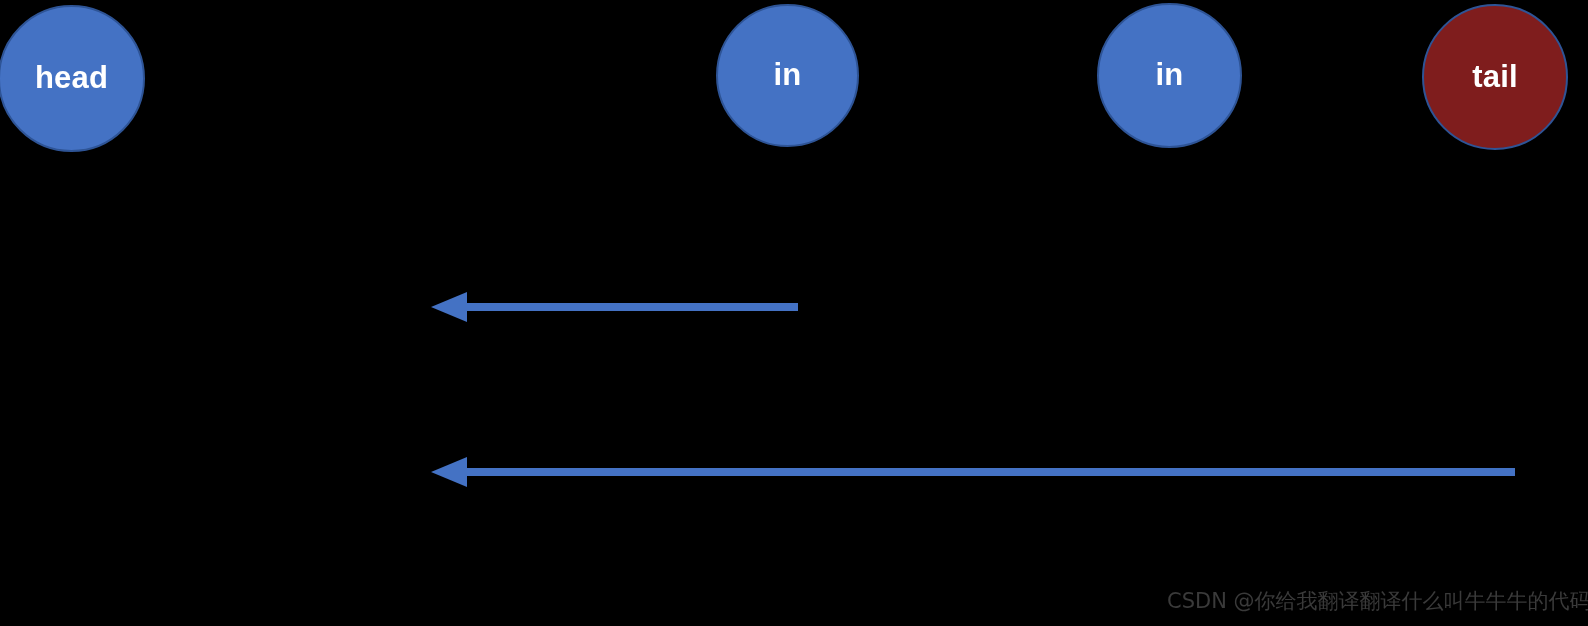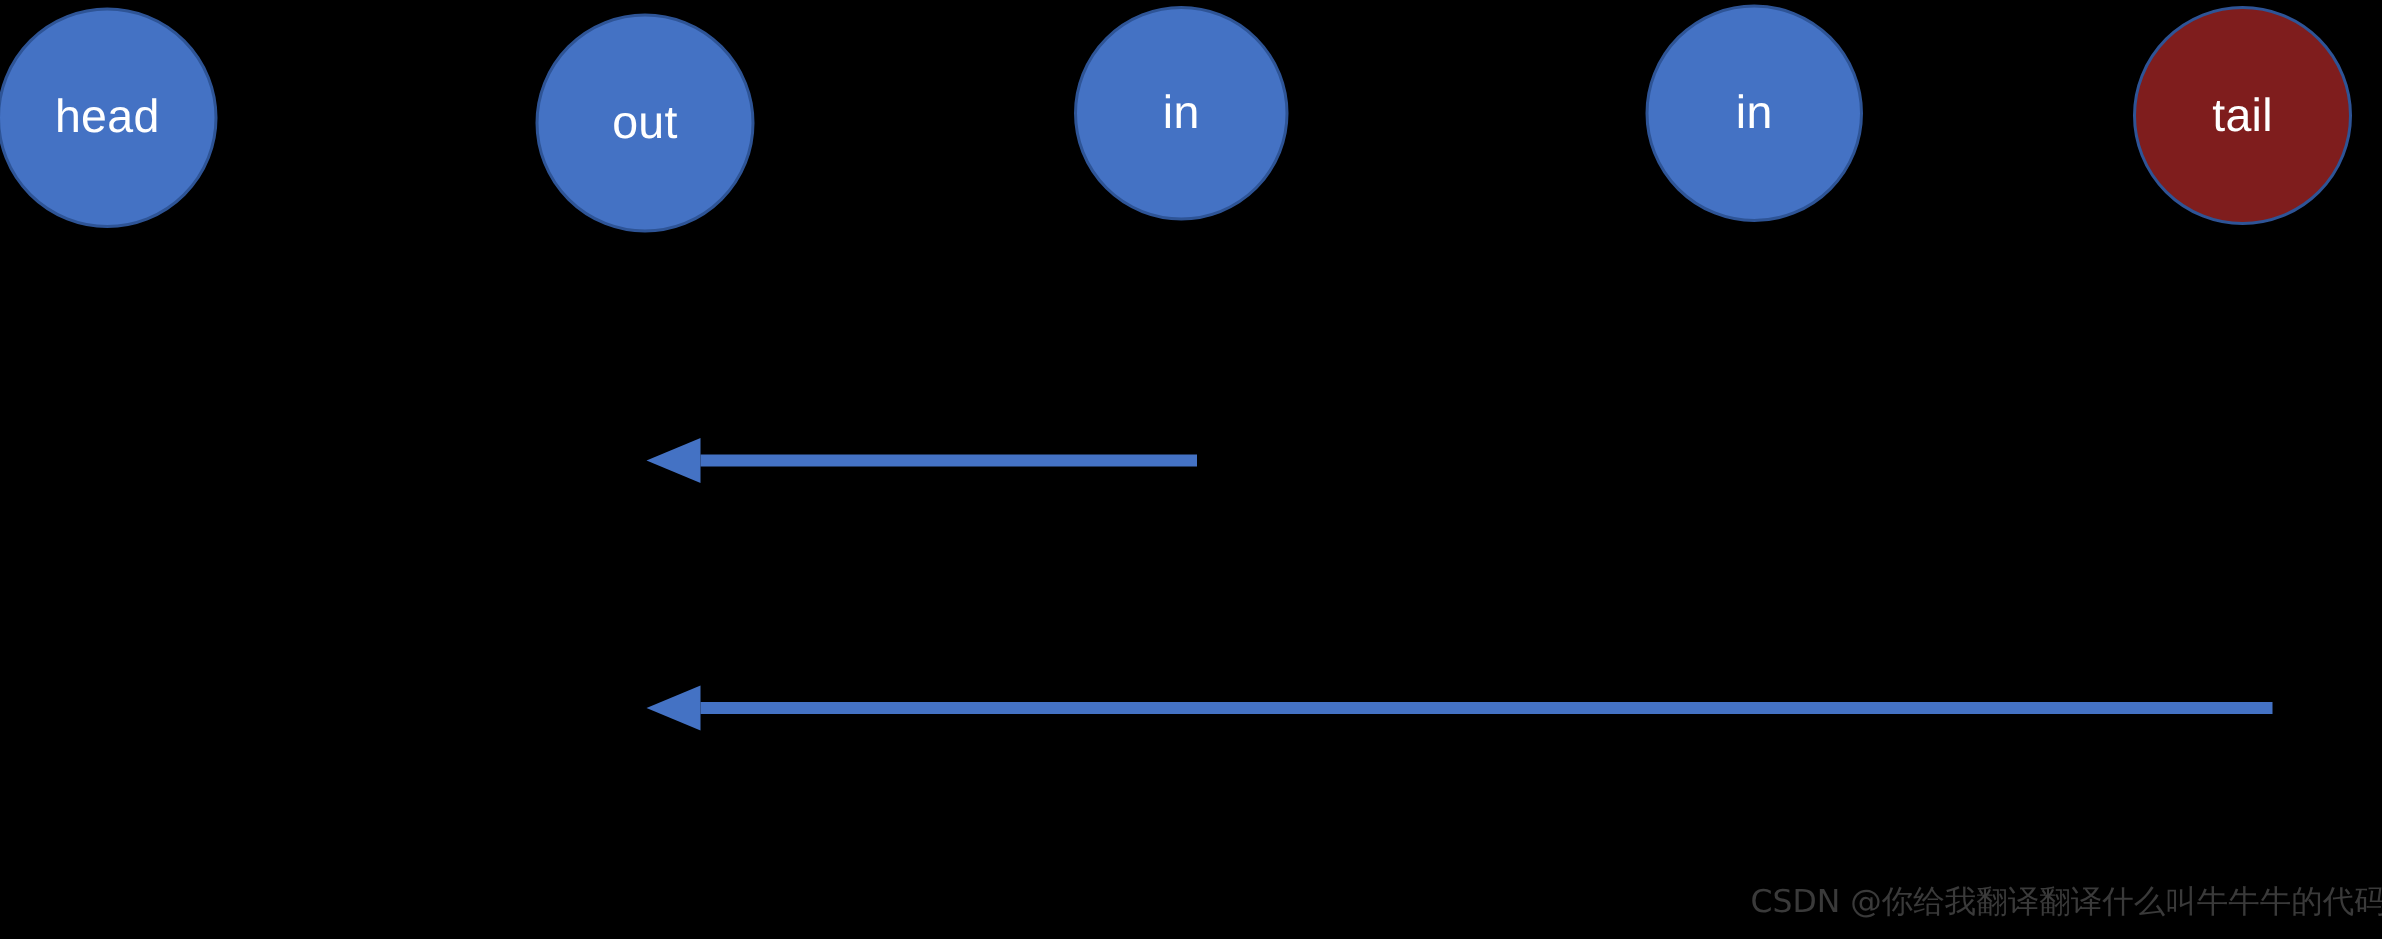"head" .node-label { font-weight: none -> bold }
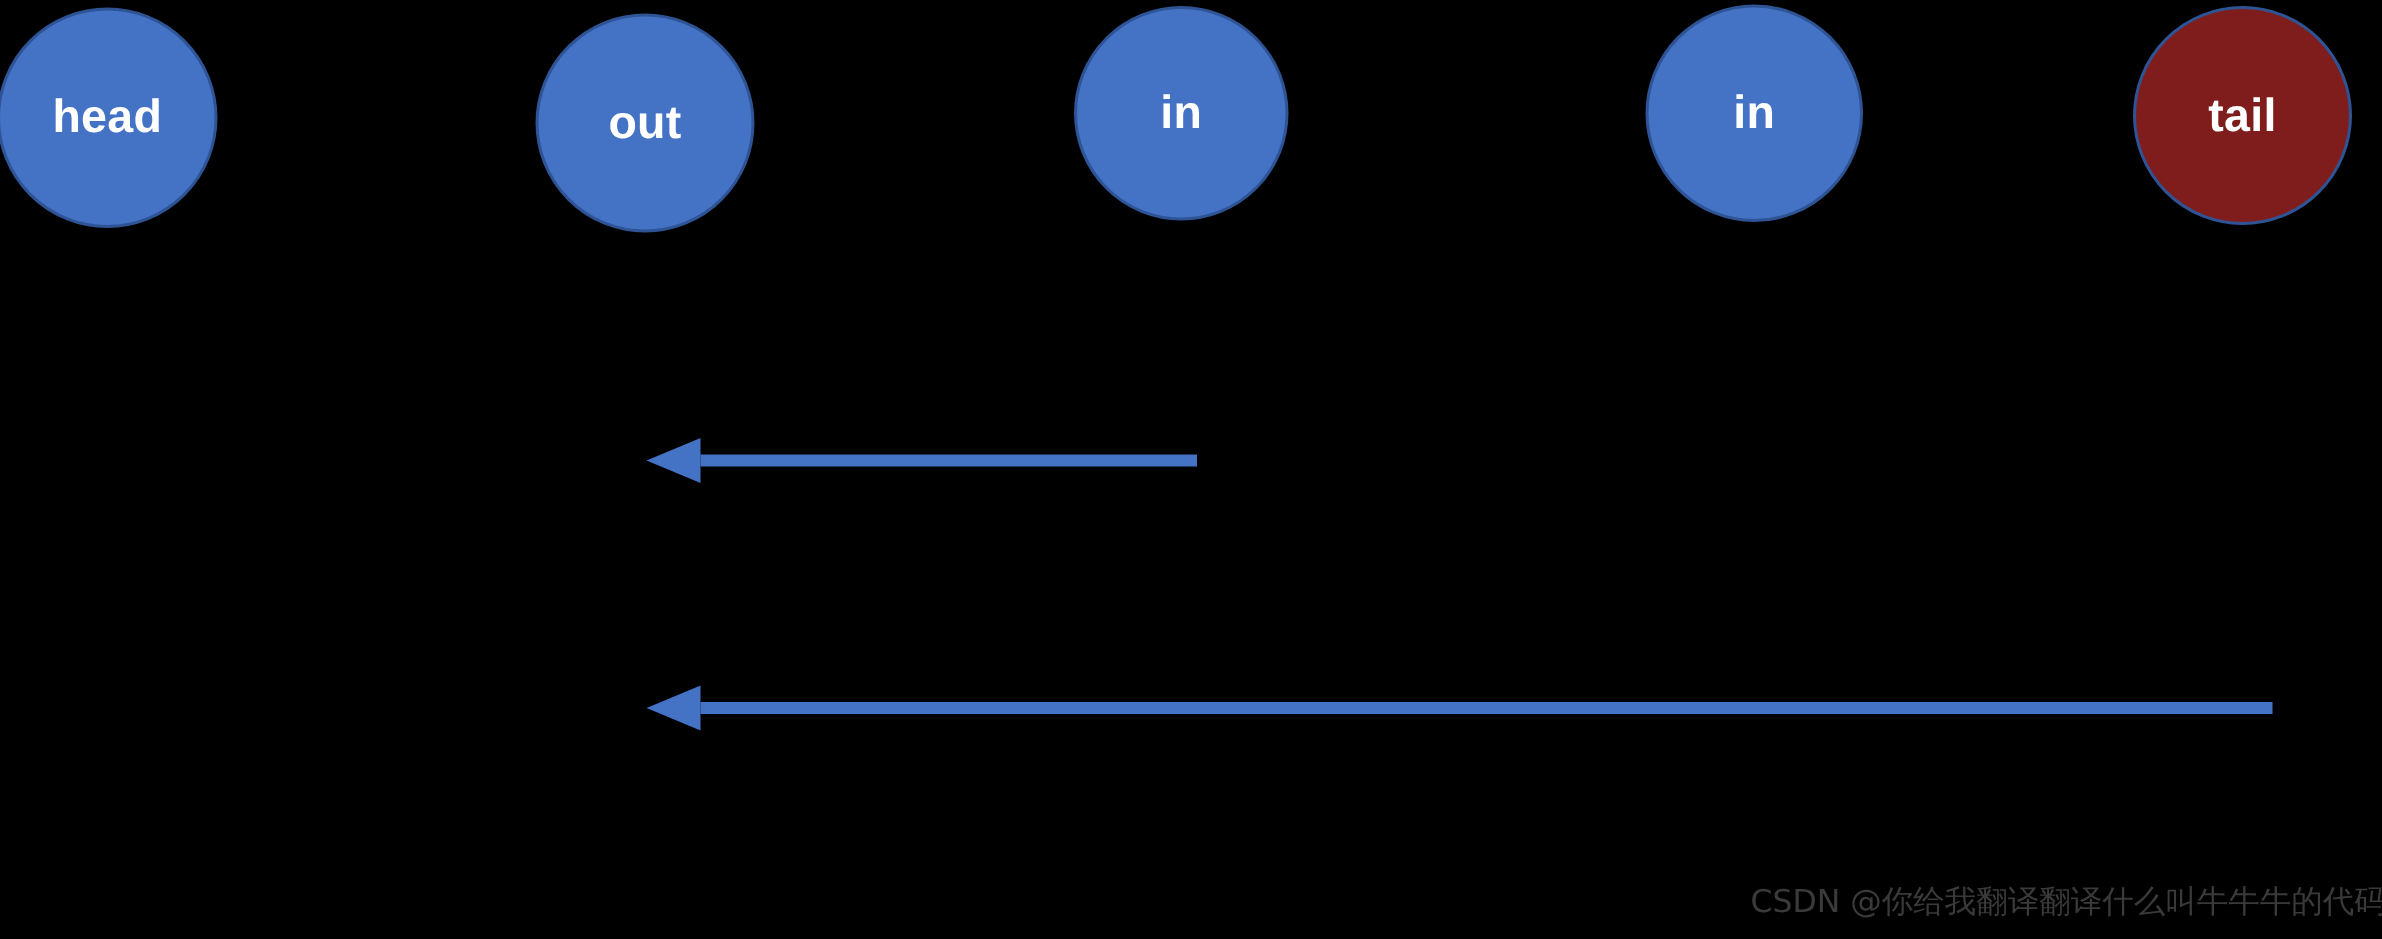"out" div.node { html: <div> <span>out</span> </div> -> none }
